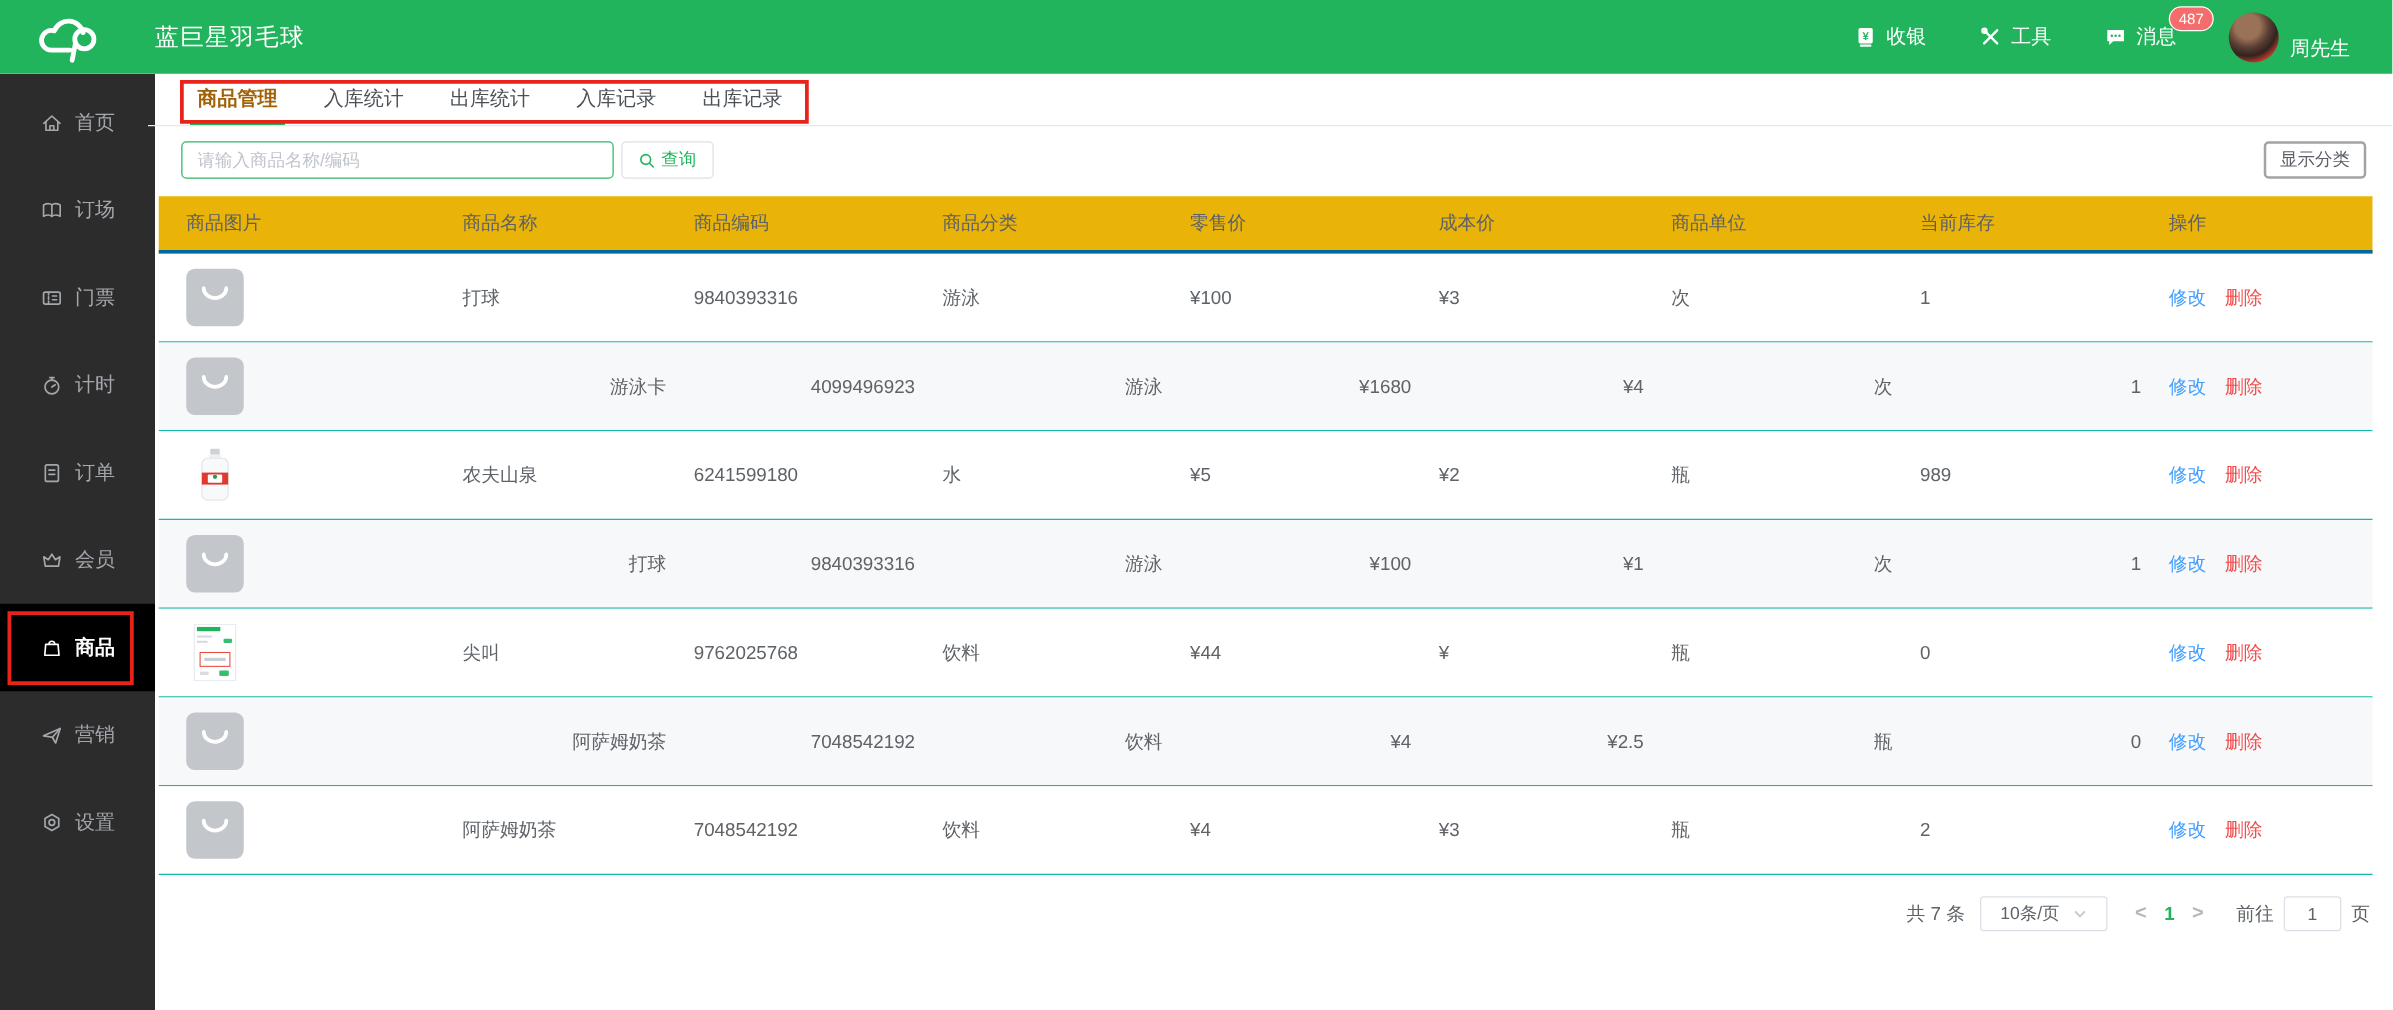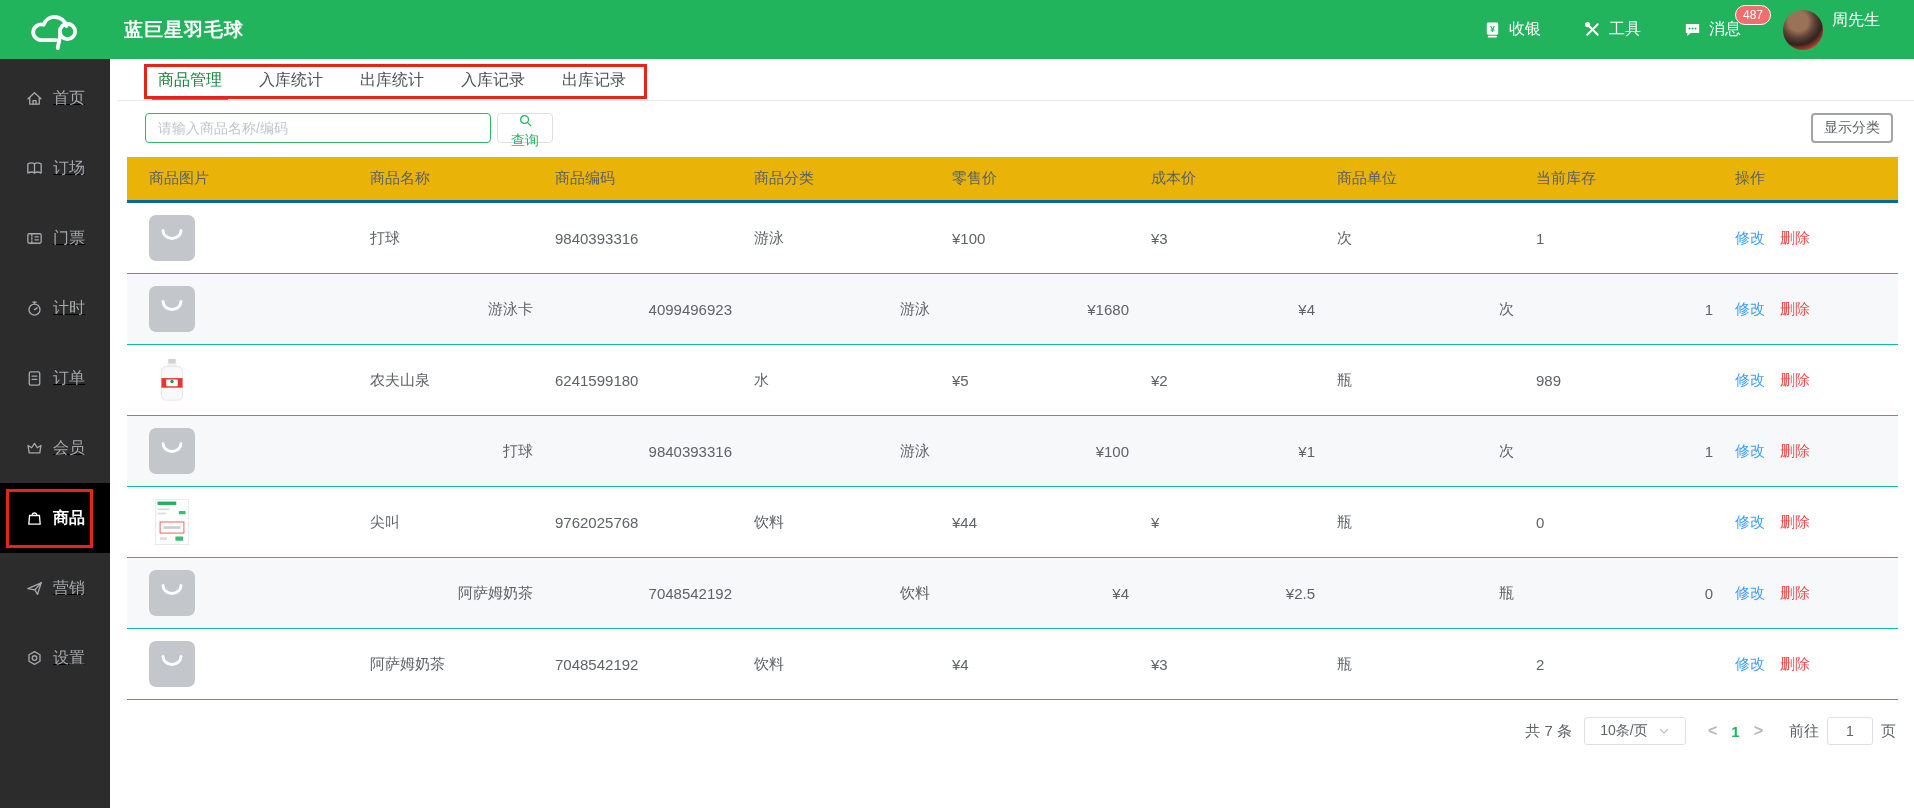"蓝巨星羽毛球" .brand { font-weight: 700 -> 400 }
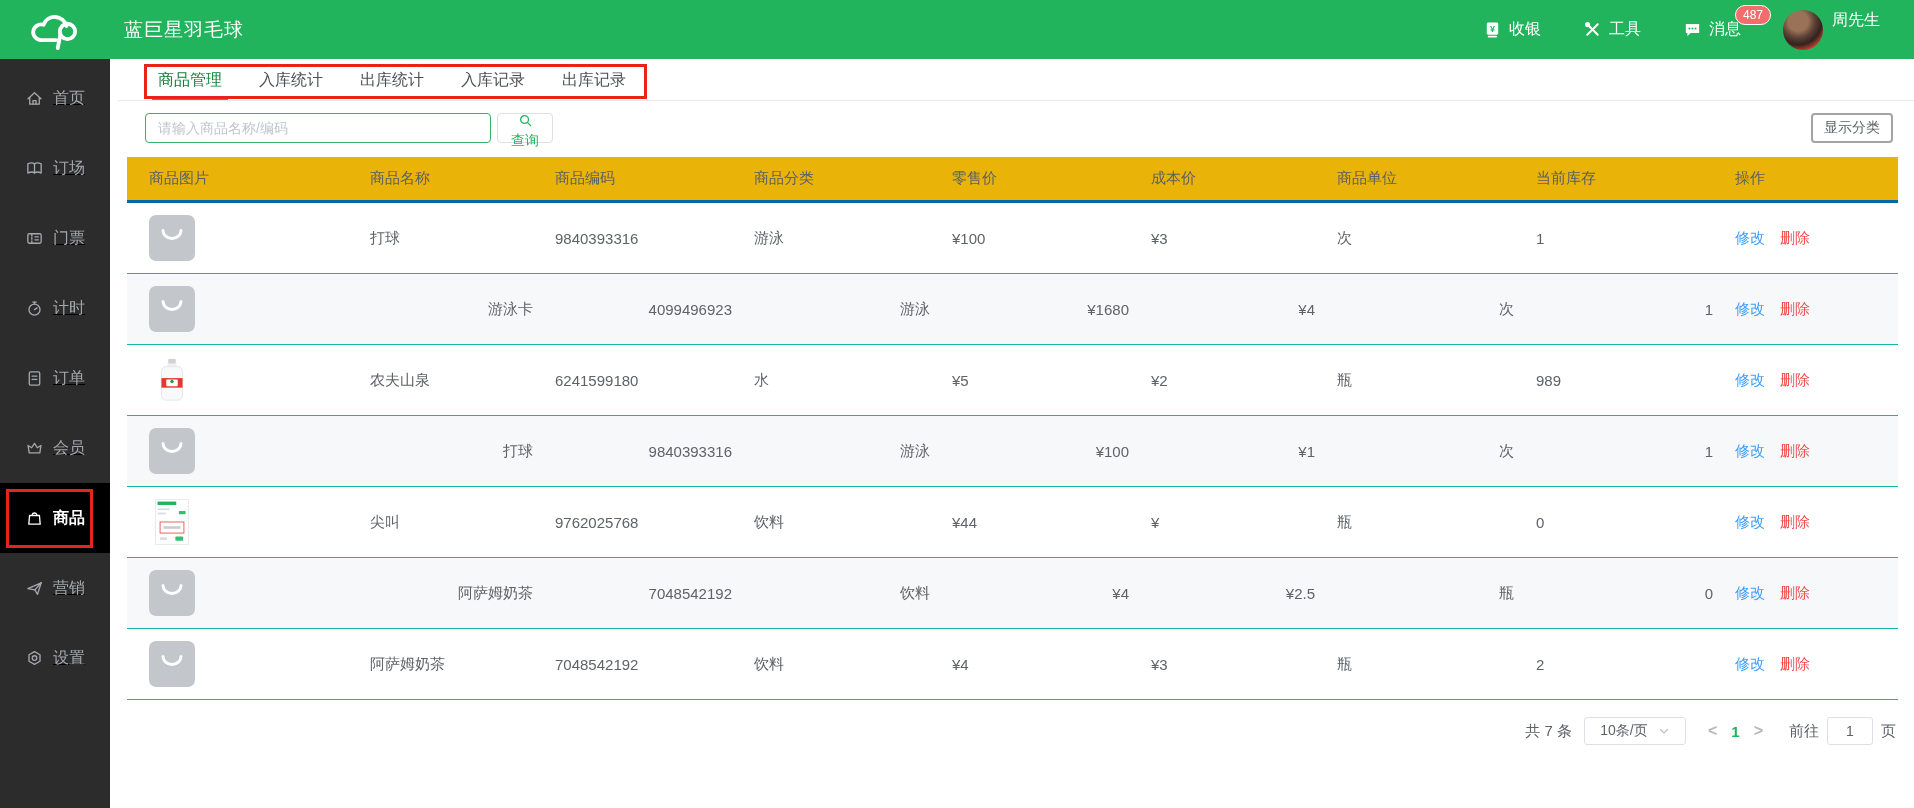"周先生" .userbox { align-items: flex-start -> flex-end }
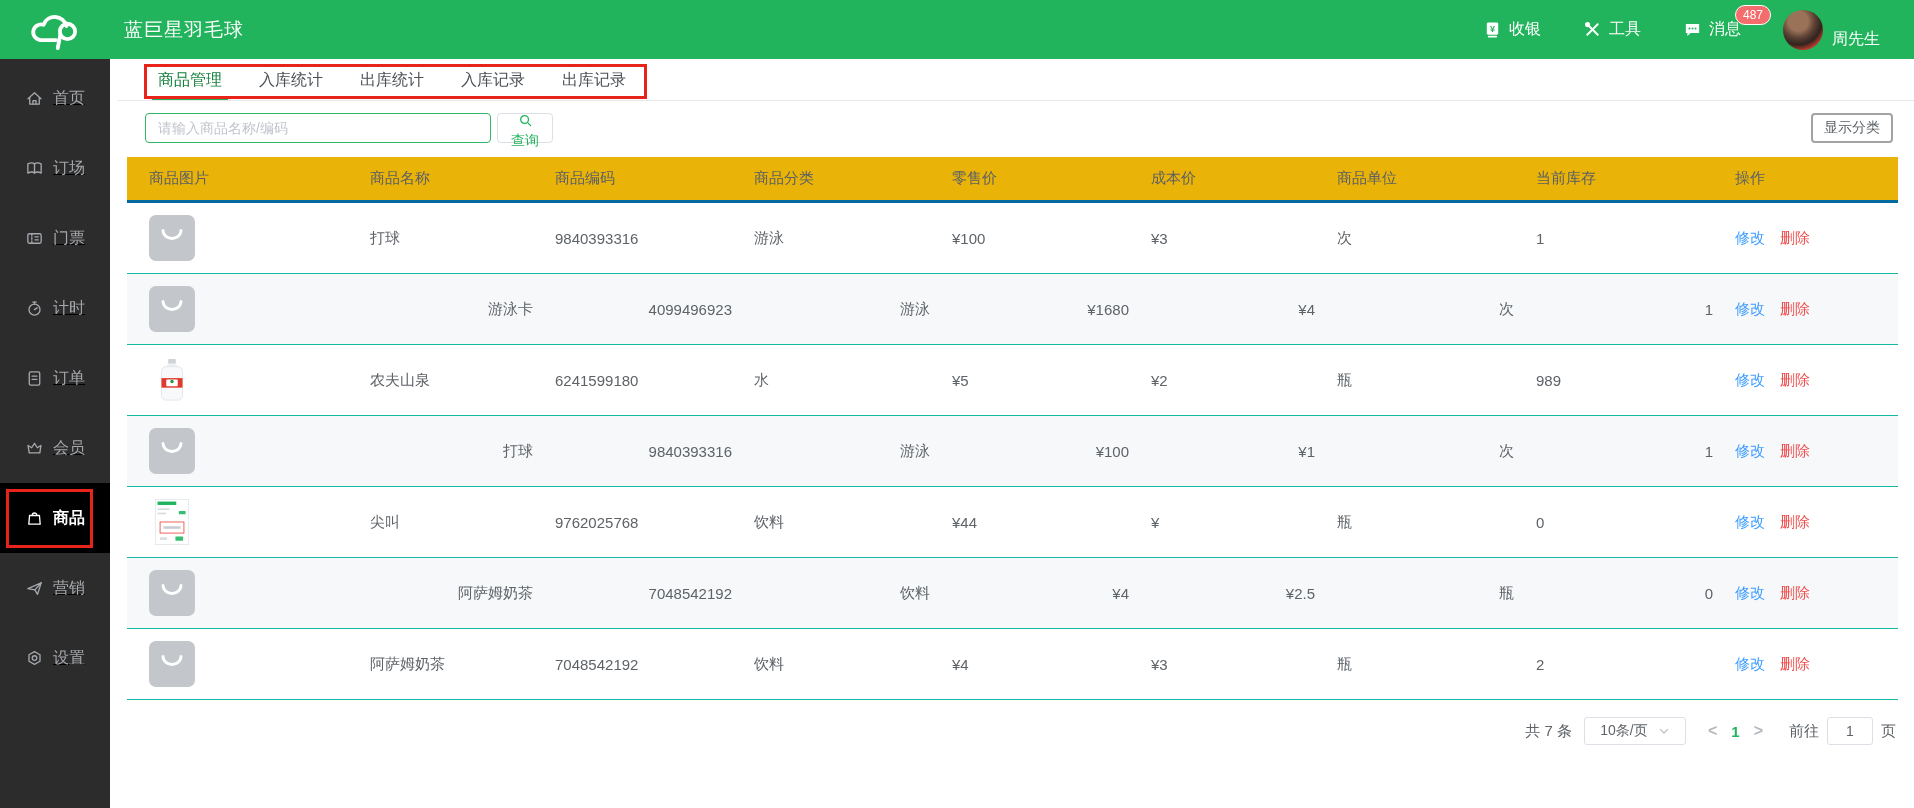"商品管理" .tab.active { color: #15803d -> #a16207; font-weight: none -> bold }
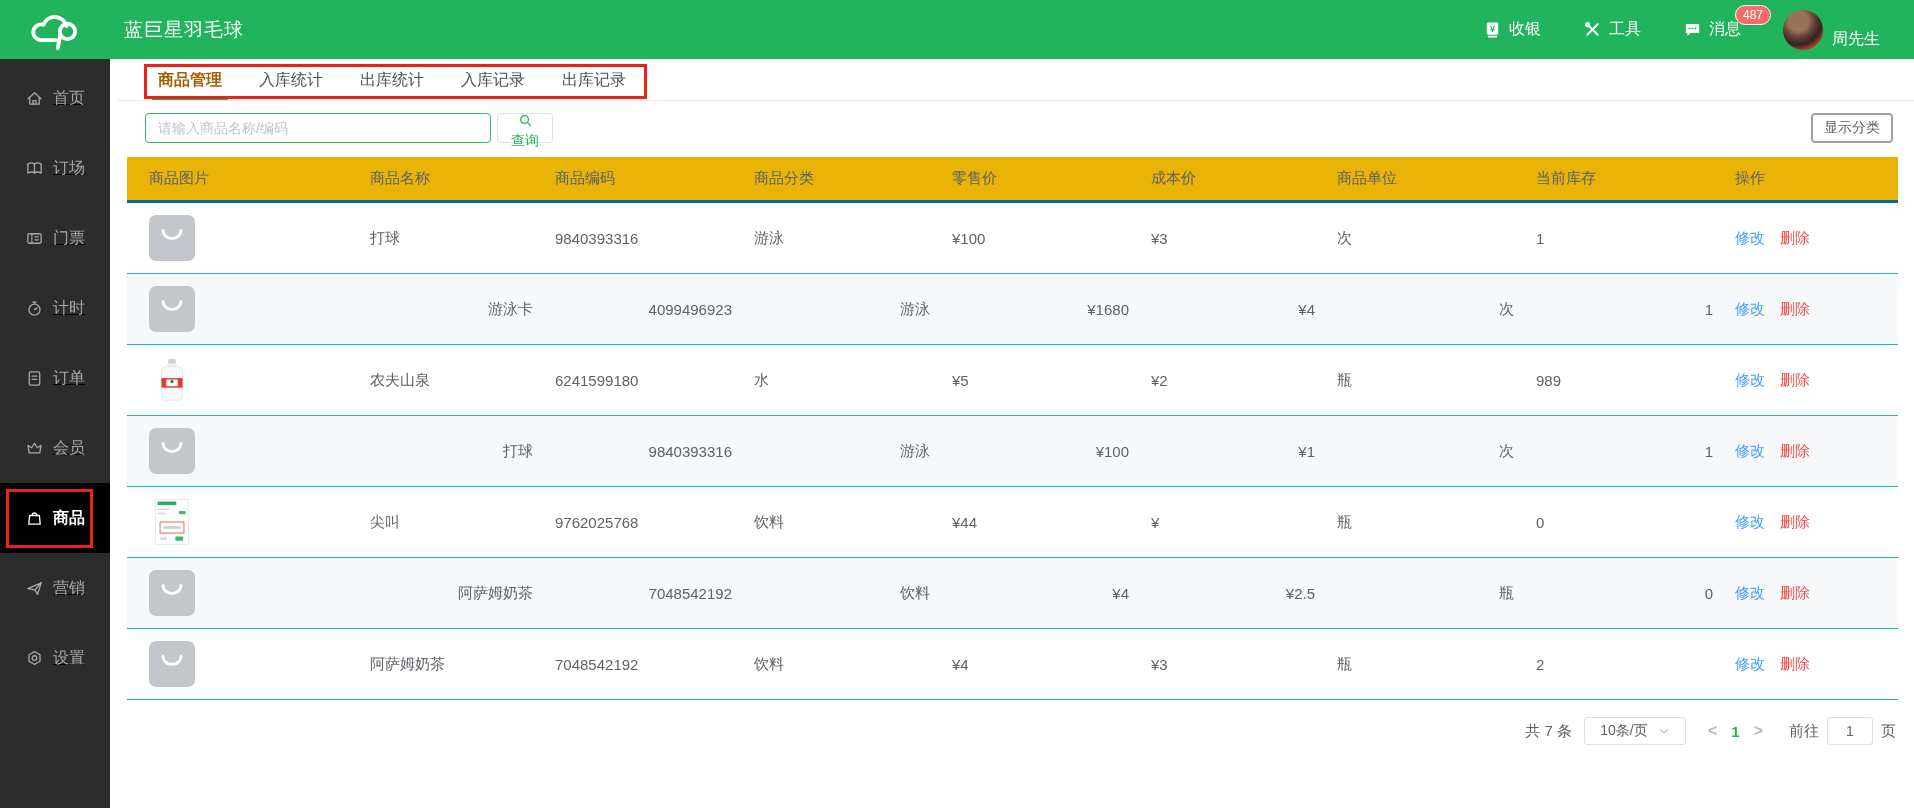"首页" .sidebar { text-decoration: underline -> none; width: 110px -> 124px }
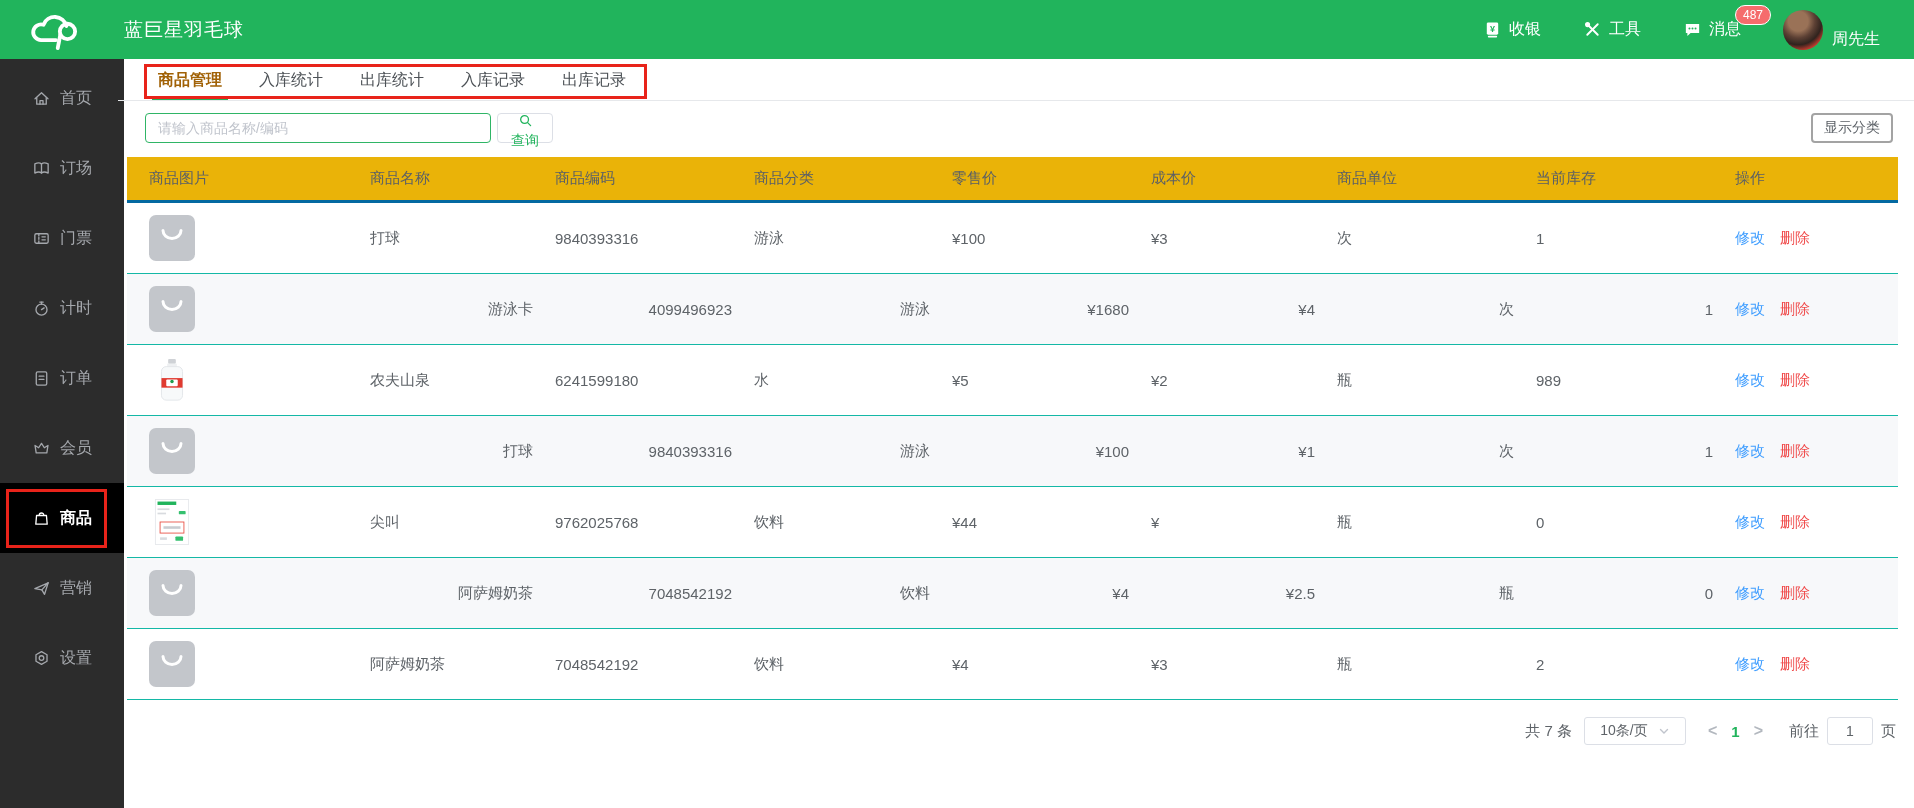"查询" .btn-query { flex-direction: column -> none }
